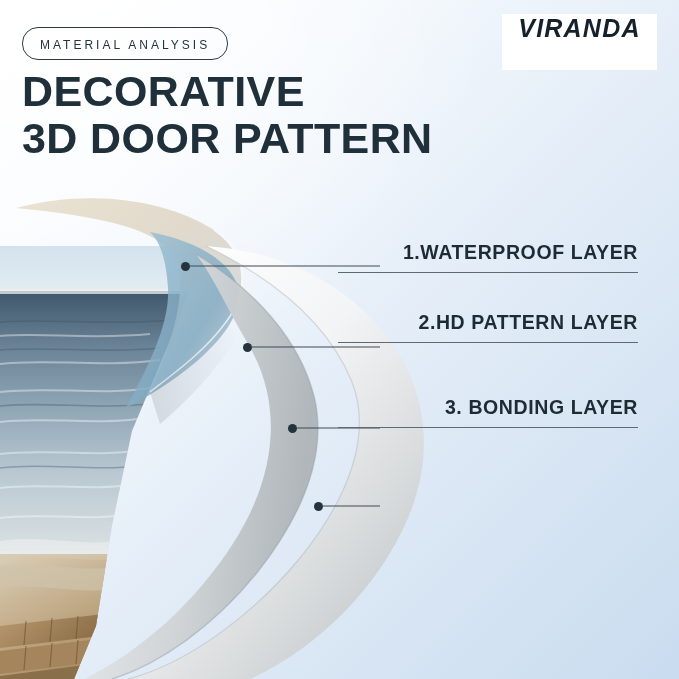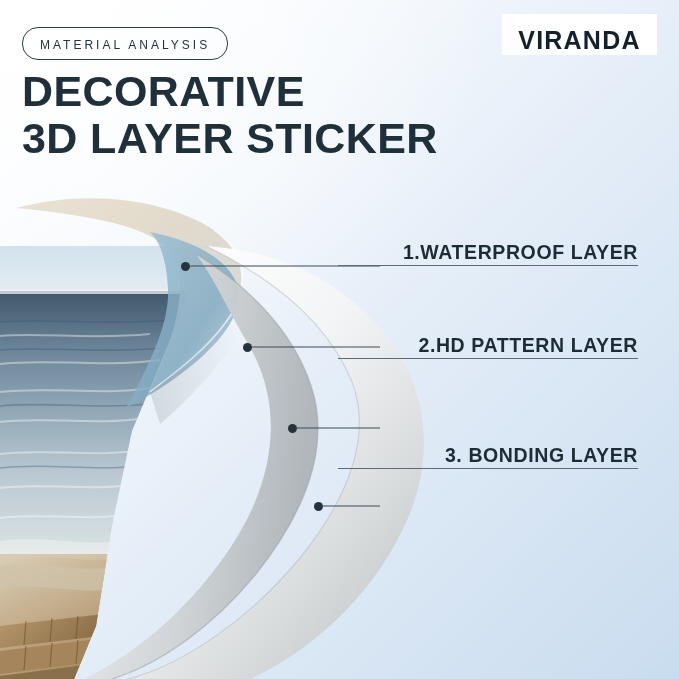"VIRANDA" #brand-box { align-items: flex-end -> flex-start; font-style: none -> italic; height: 41px -> 56px }
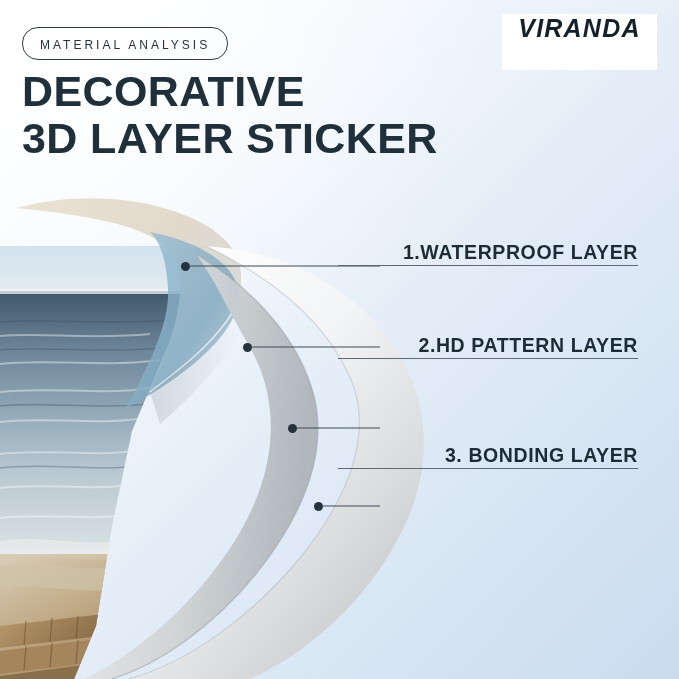"3D LAYER STICKER" span.l2 { text: LAYER STICKER -> DOOR PATTERN }
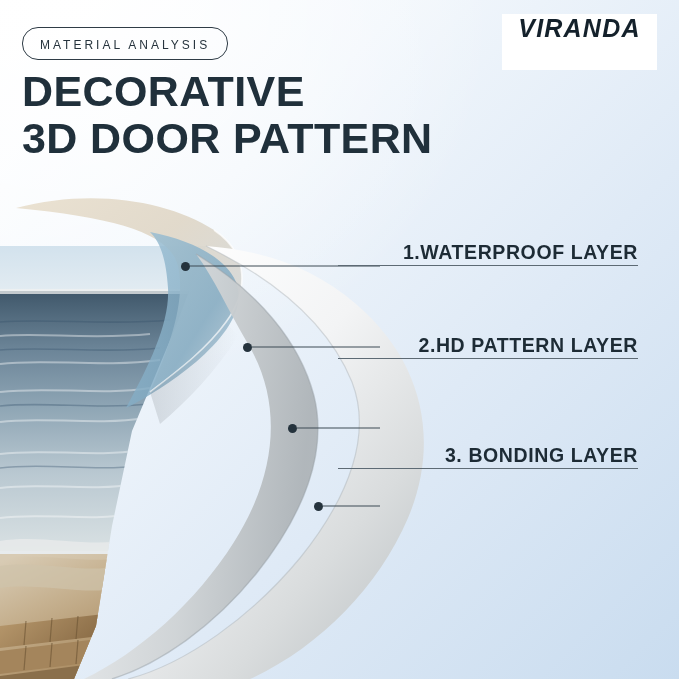"1.WATERPROOF LAYER" .callout { padding-bottom: 1px -> 8px }
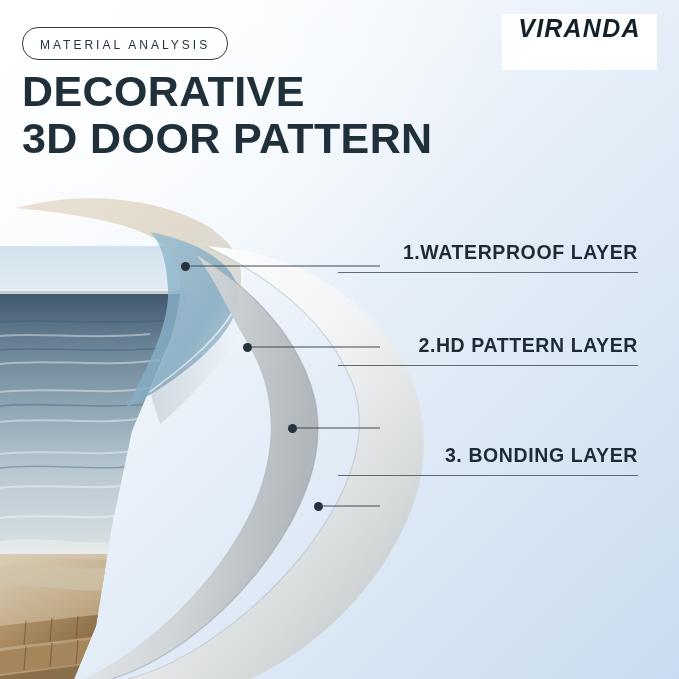"2.HD PATTERN LAYER" #callout-2 { top: 334px -> 311px }
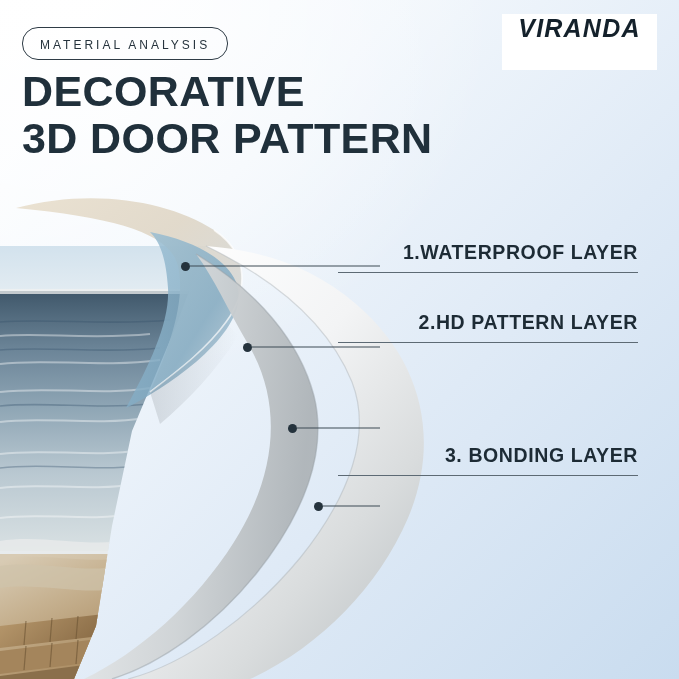"3. BONDING LAYER" #callout-3 { margin-top: 48px -> none }
